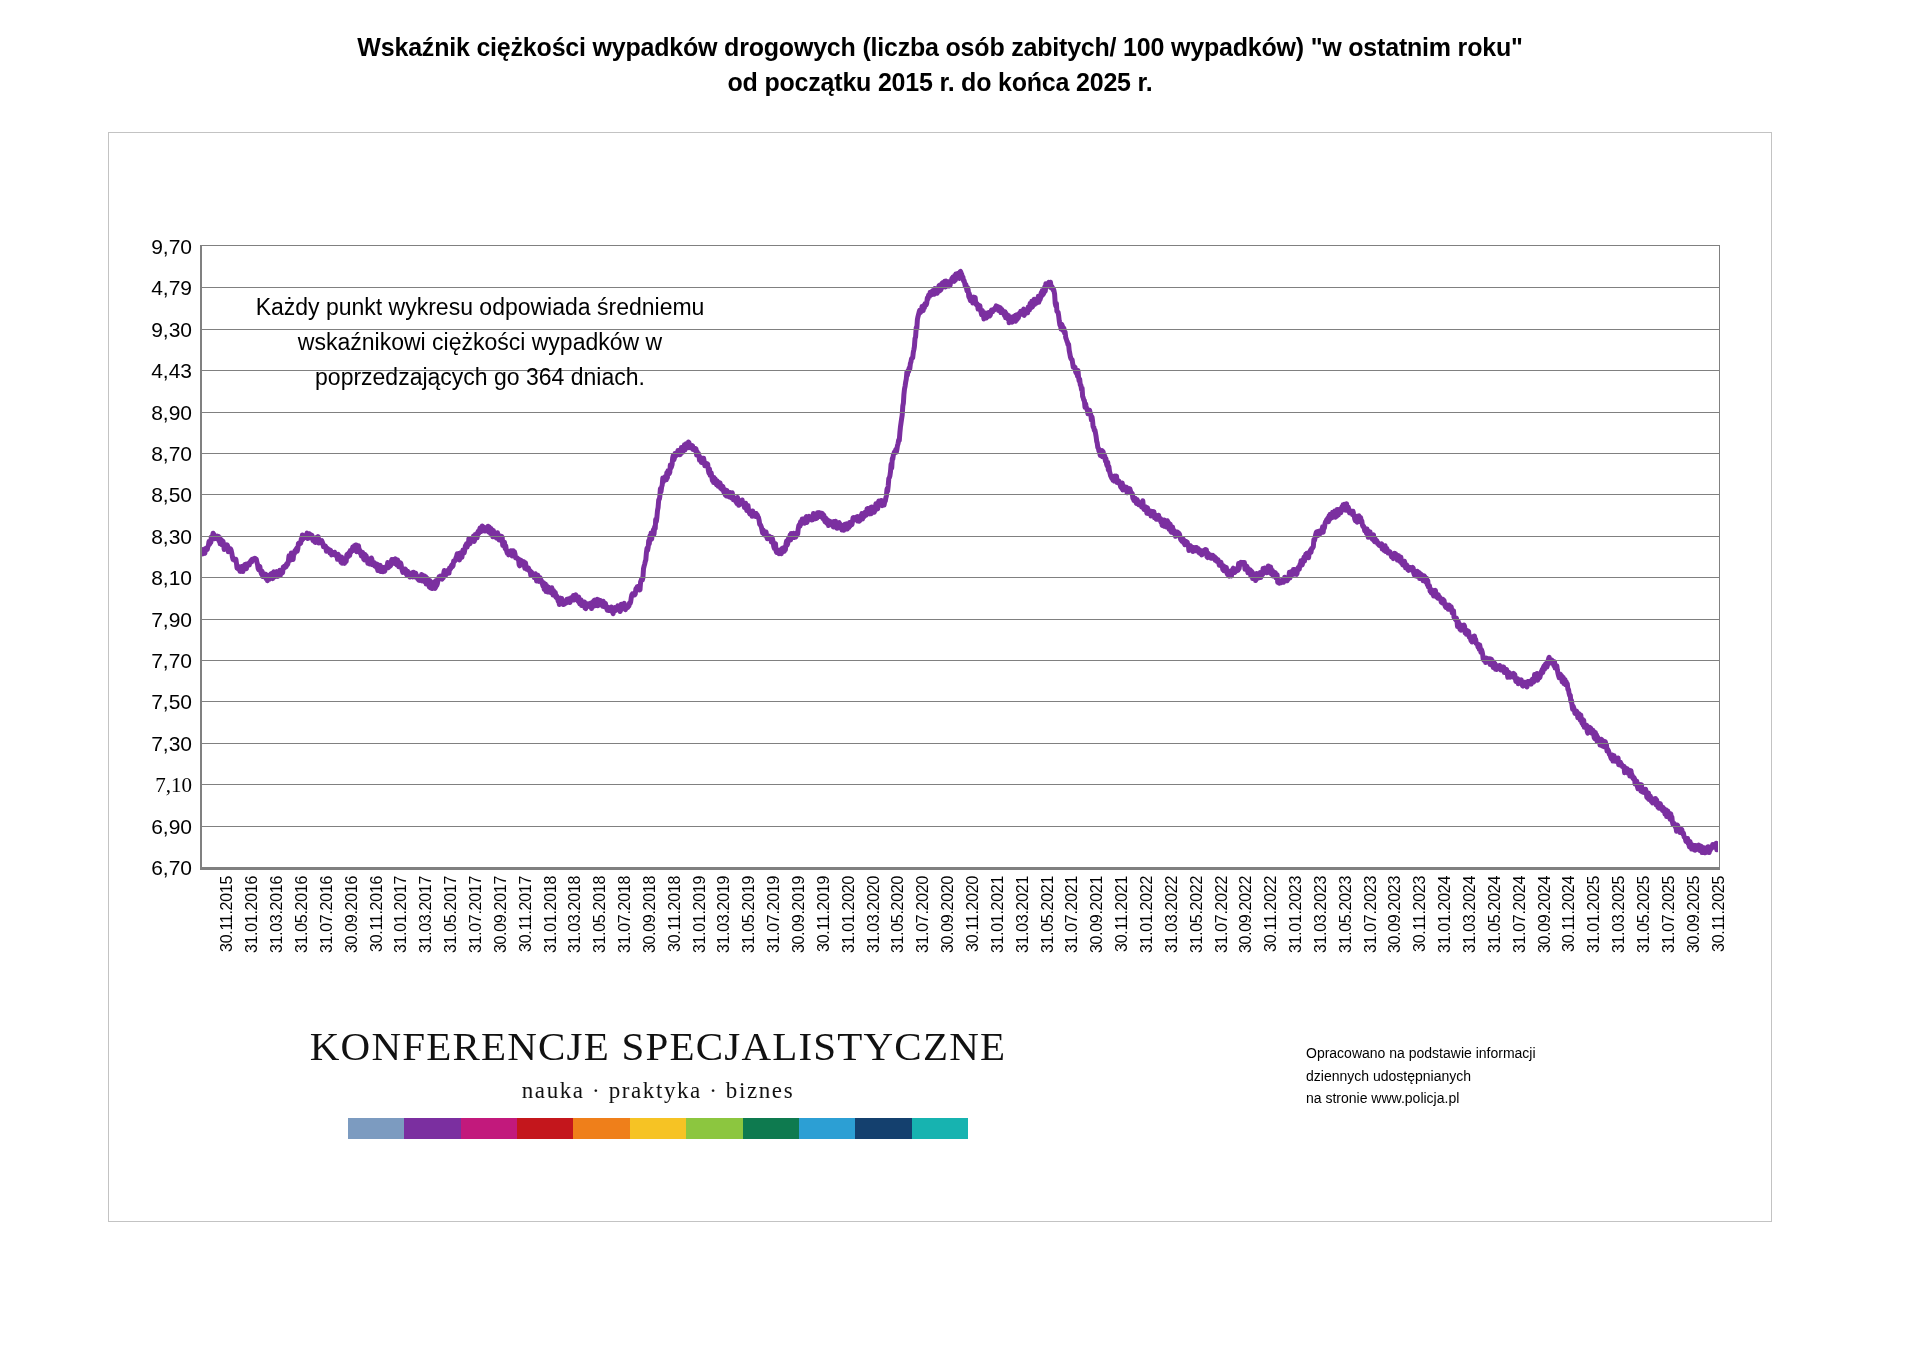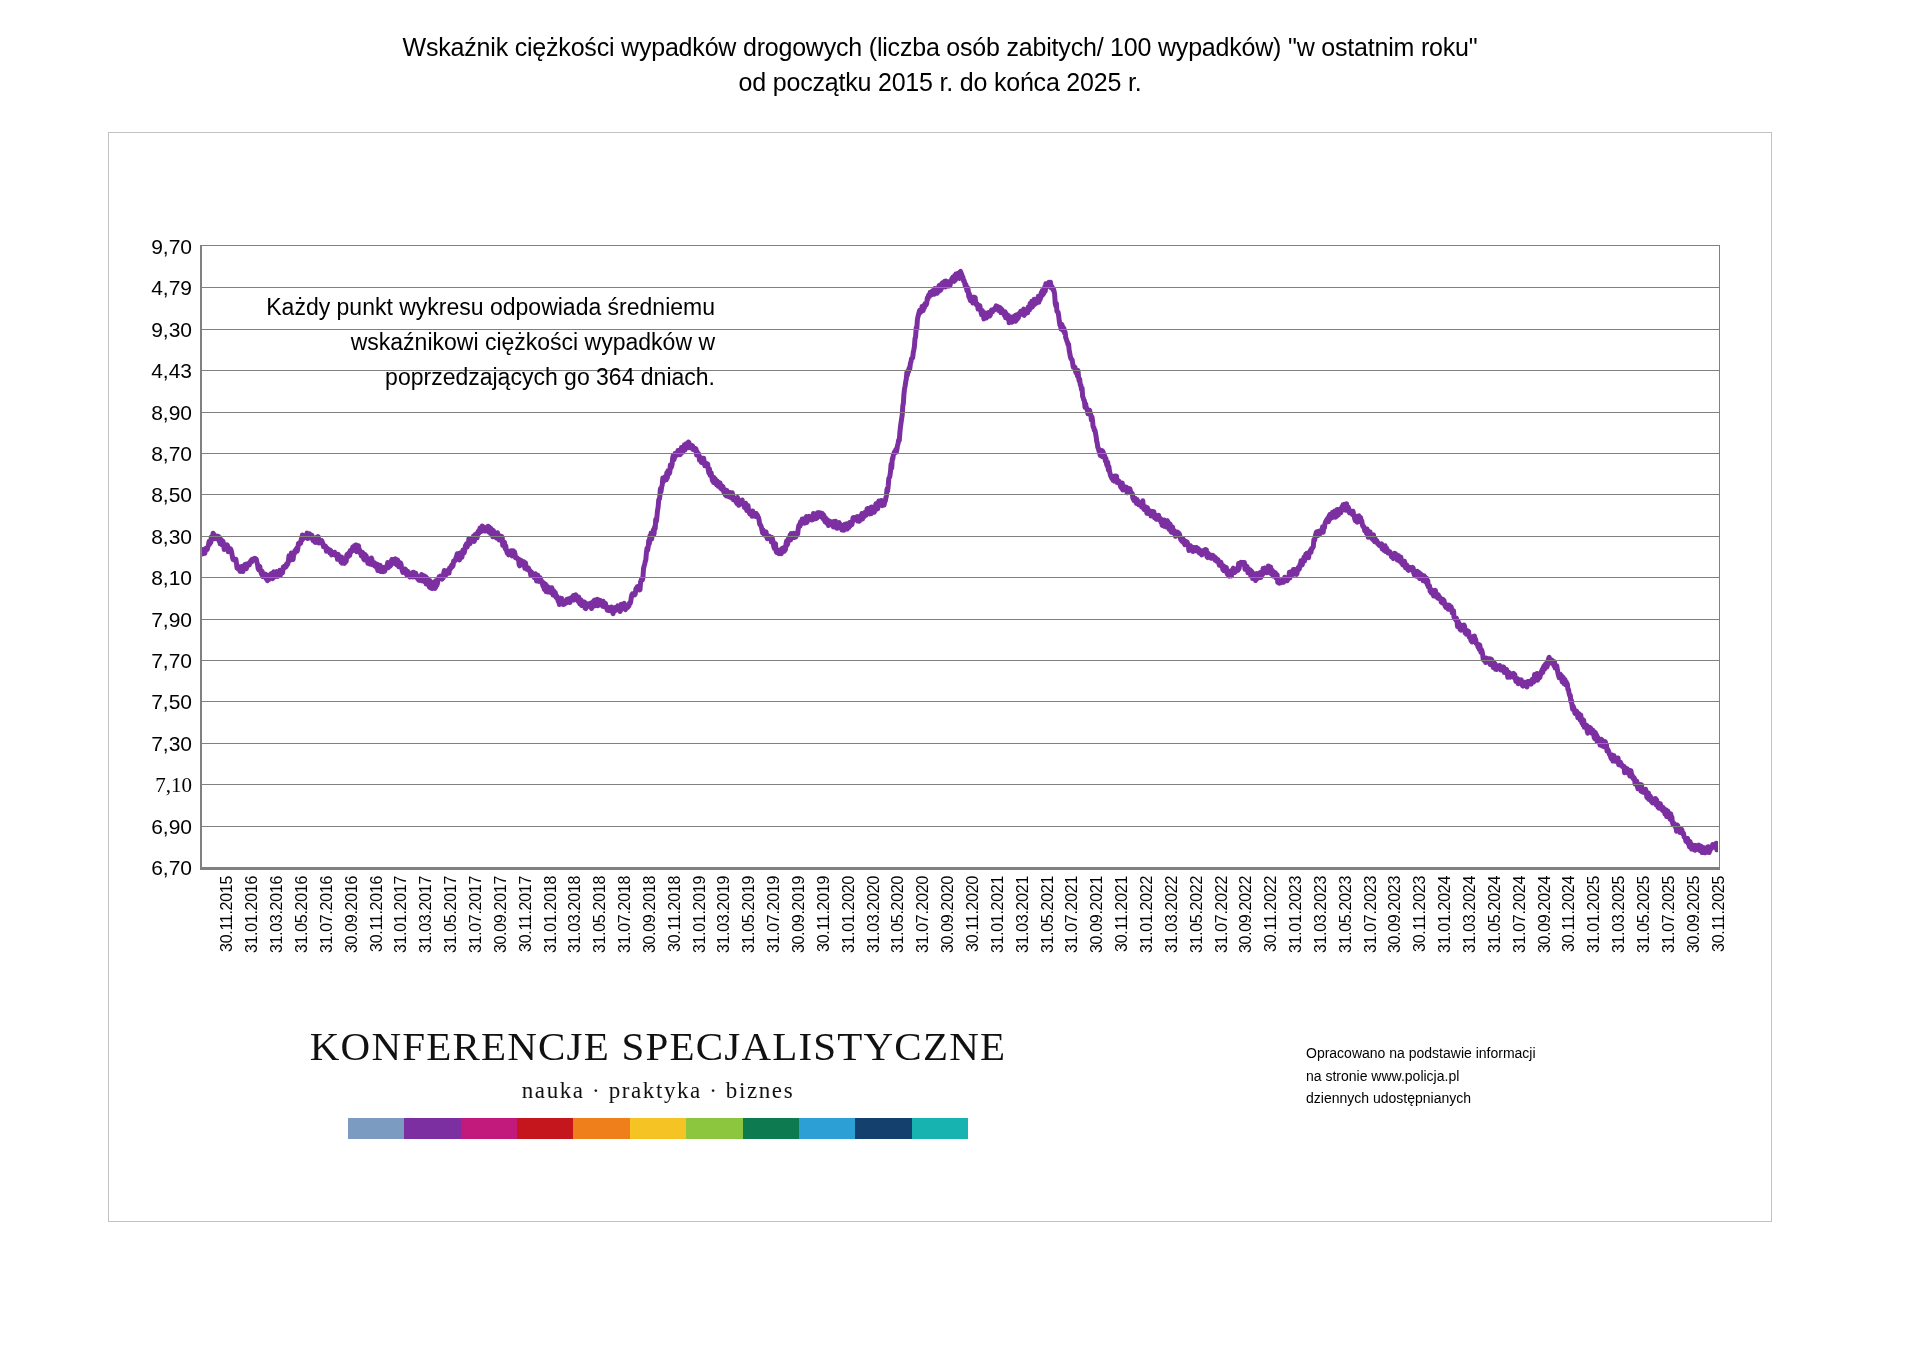"Wskaźnik ciężkości wypadków drogowych" #chart-title { font-weight: normal -> bold }
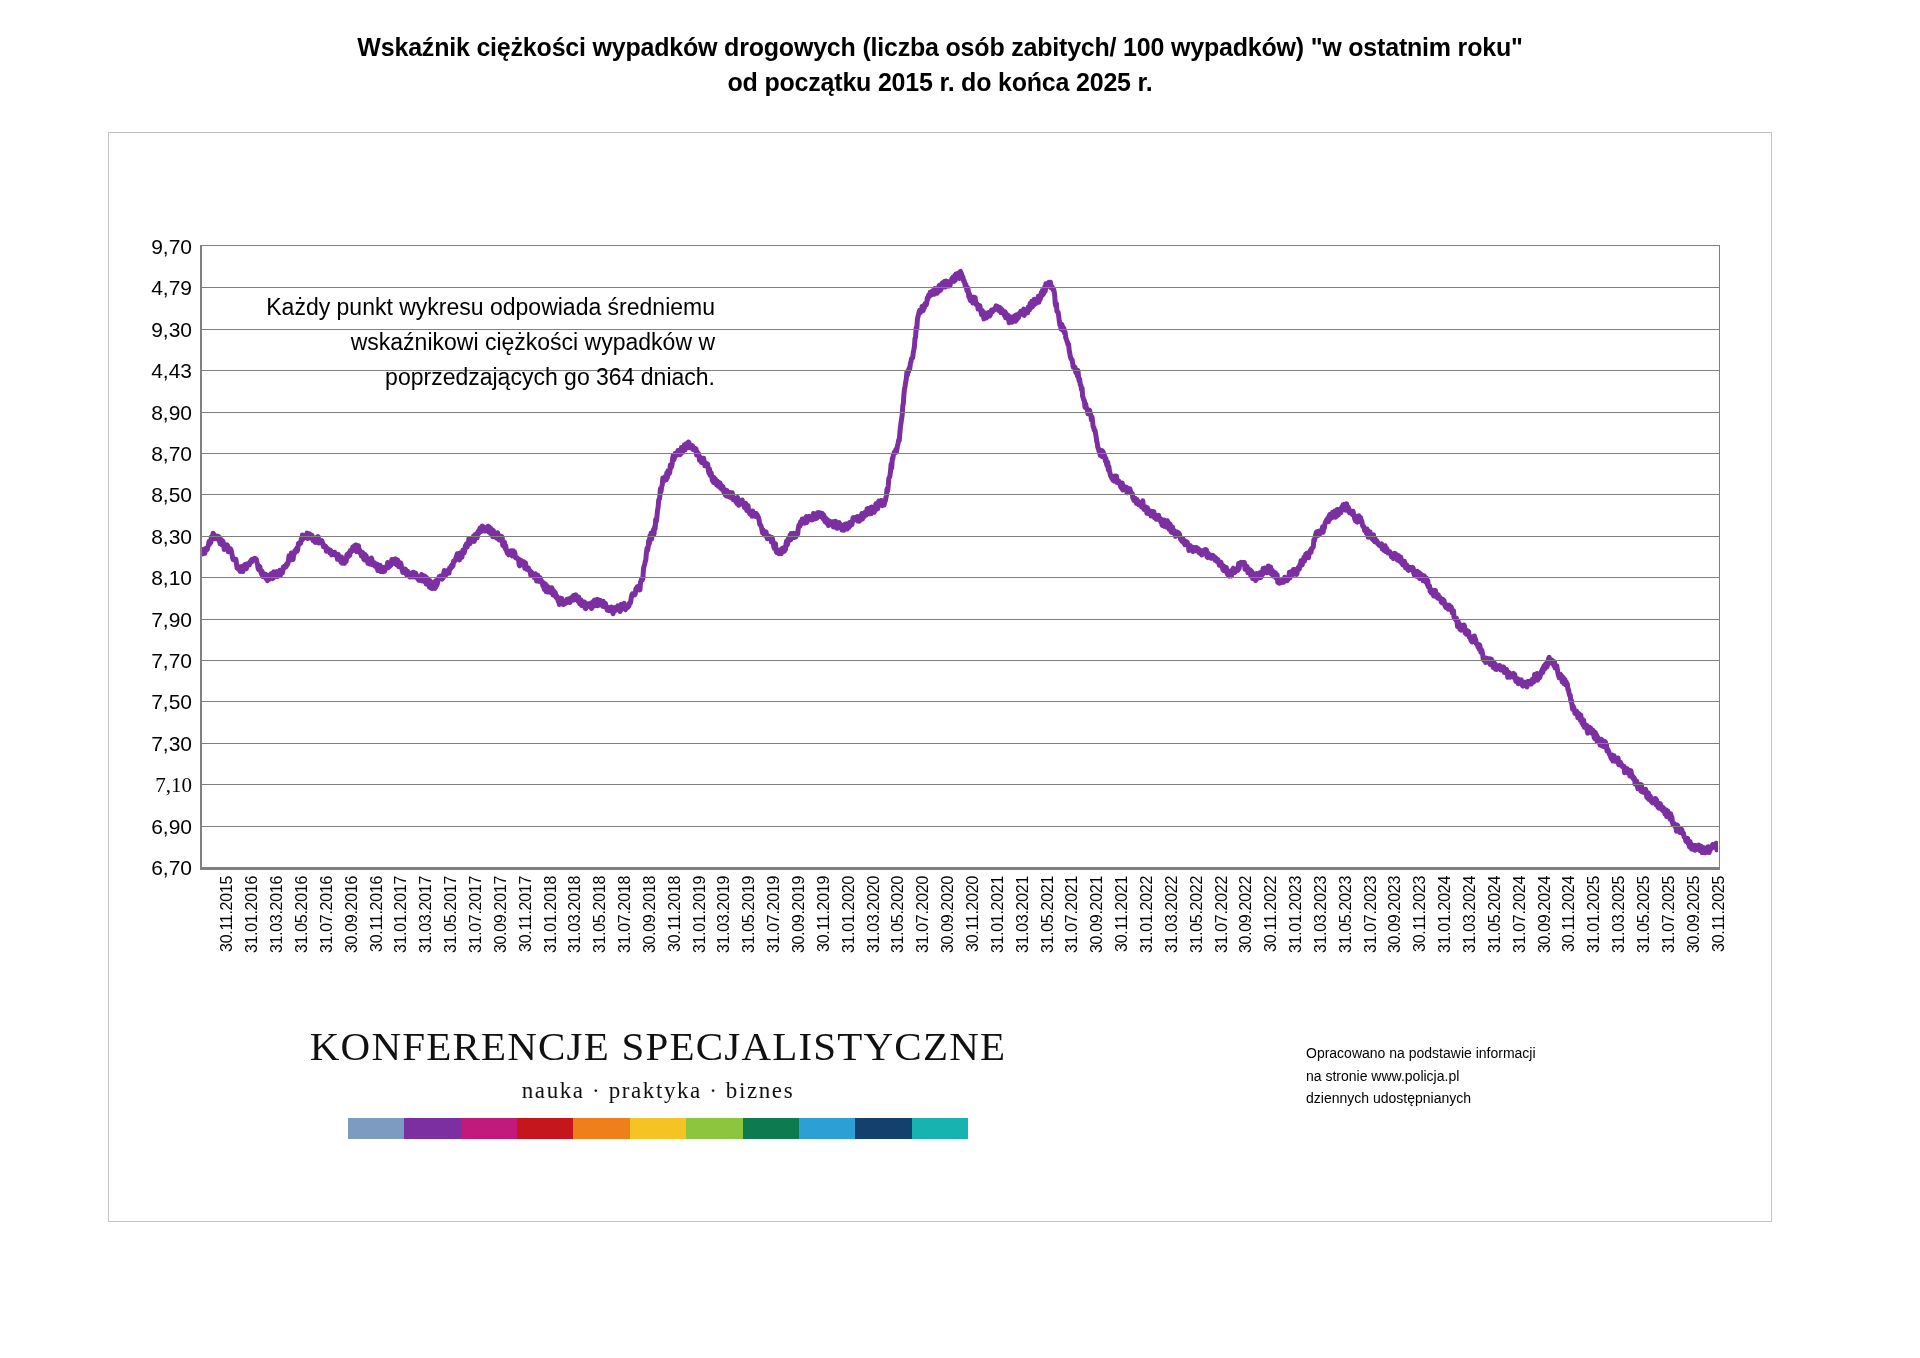"Każdy punkt wykresu odpowiada średniemu" #annotation { text-align: right -> center }
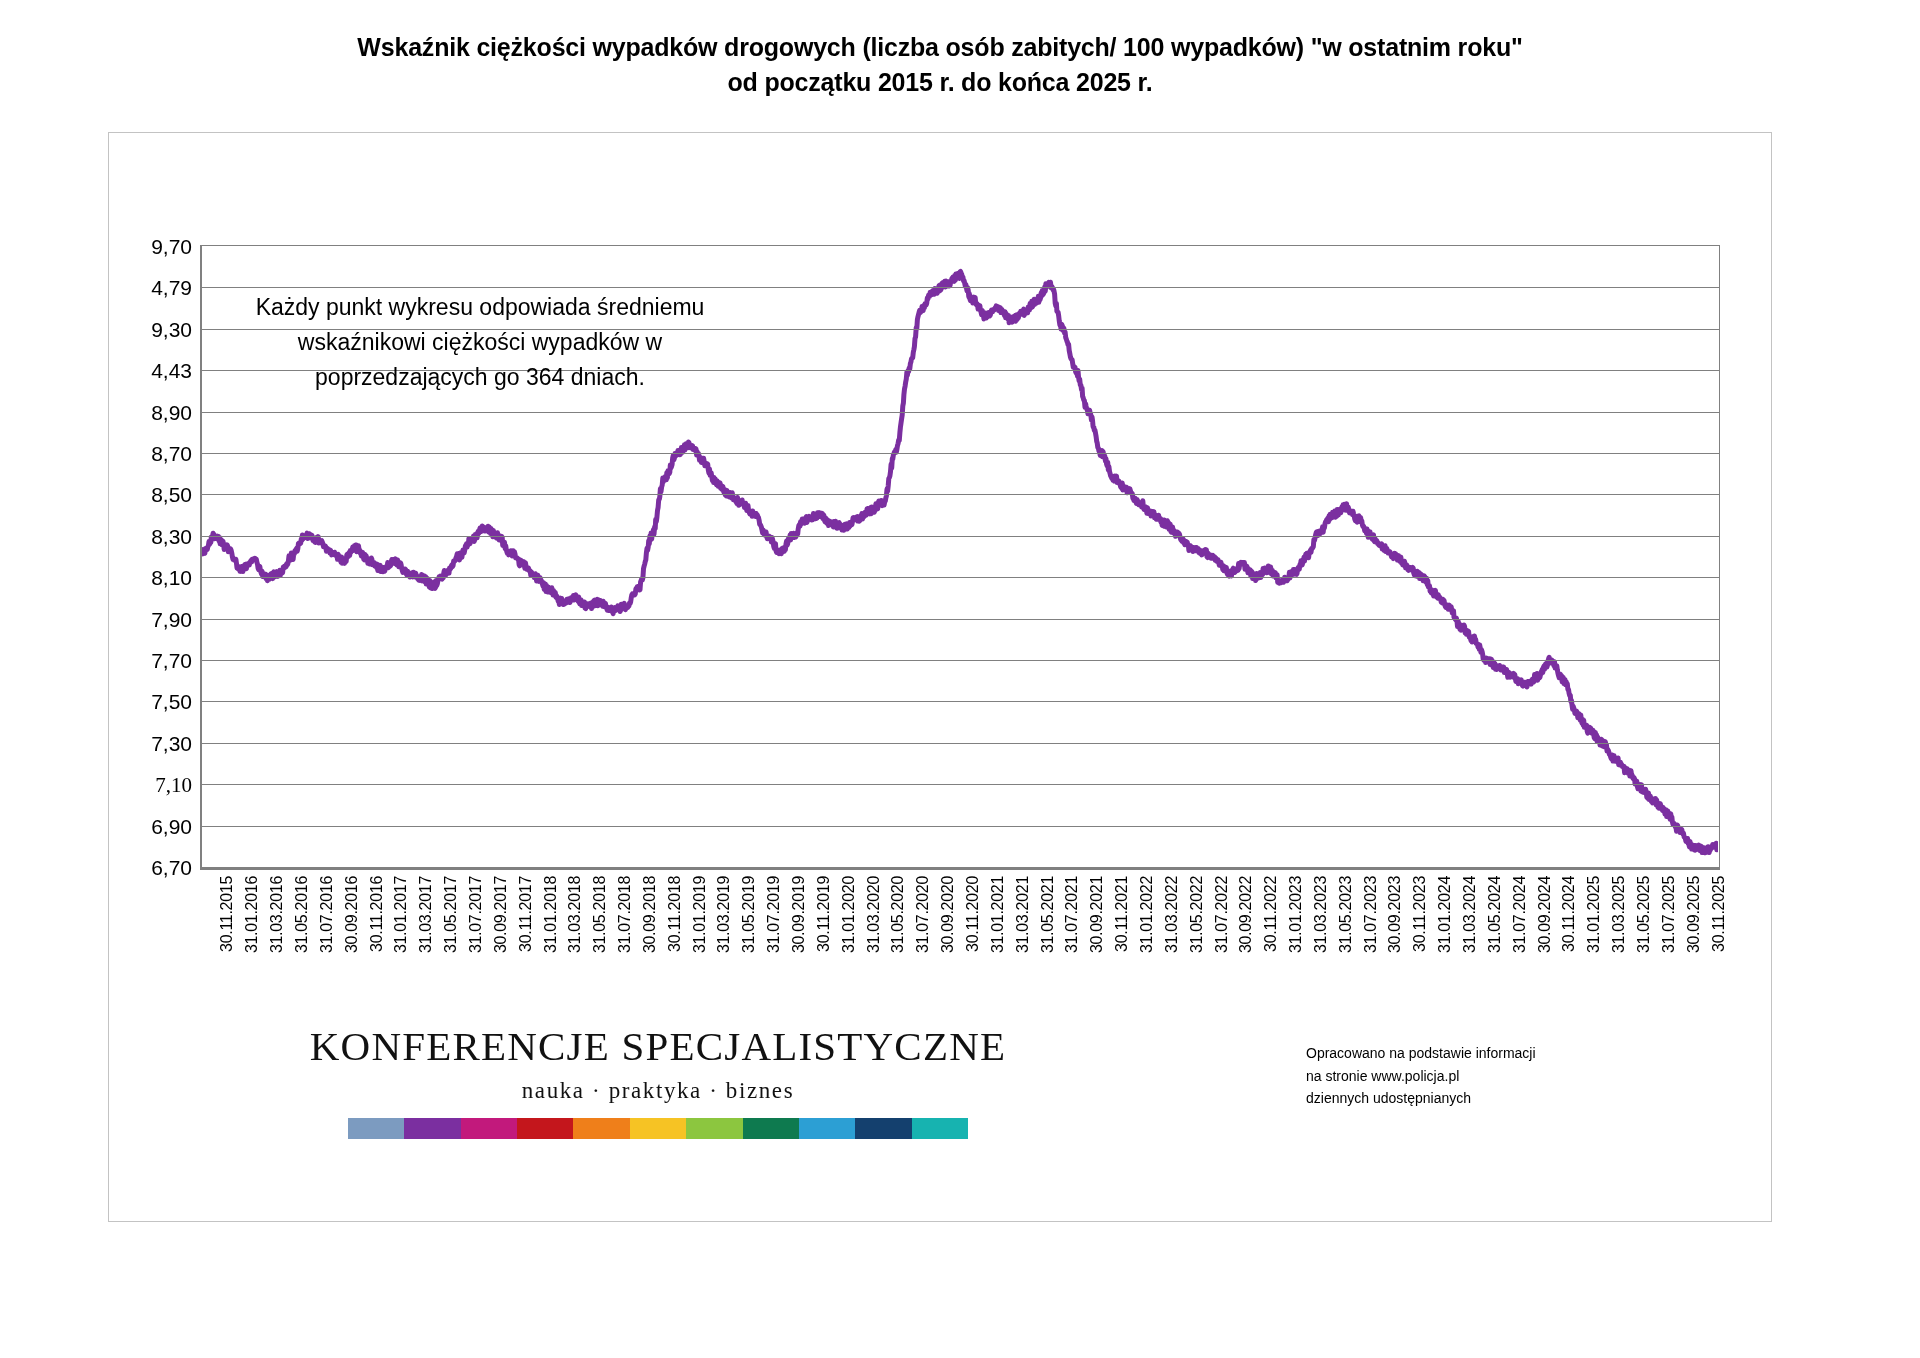"na stronie www.policja.pl" div { order: before "dziennych udostępnianych" -> after "dziennych udostępnianych" }
